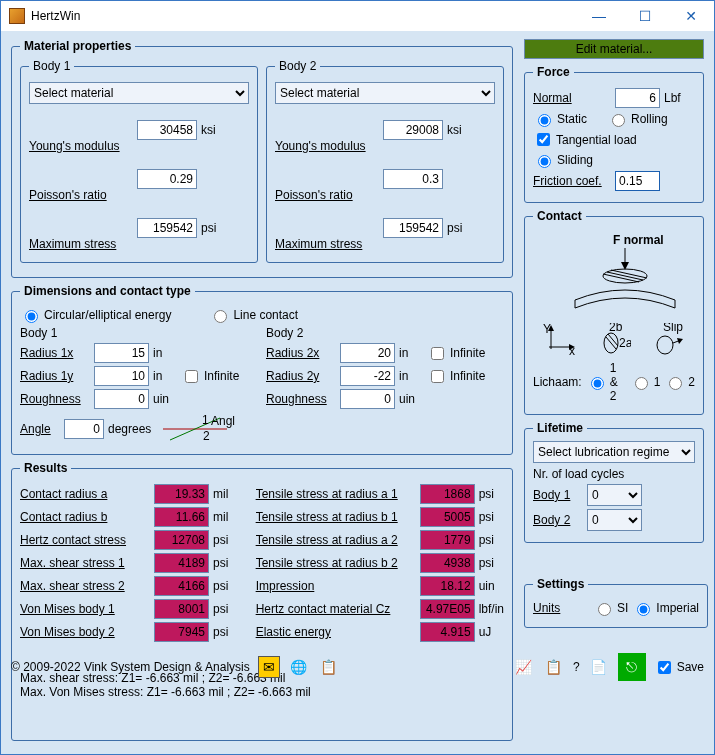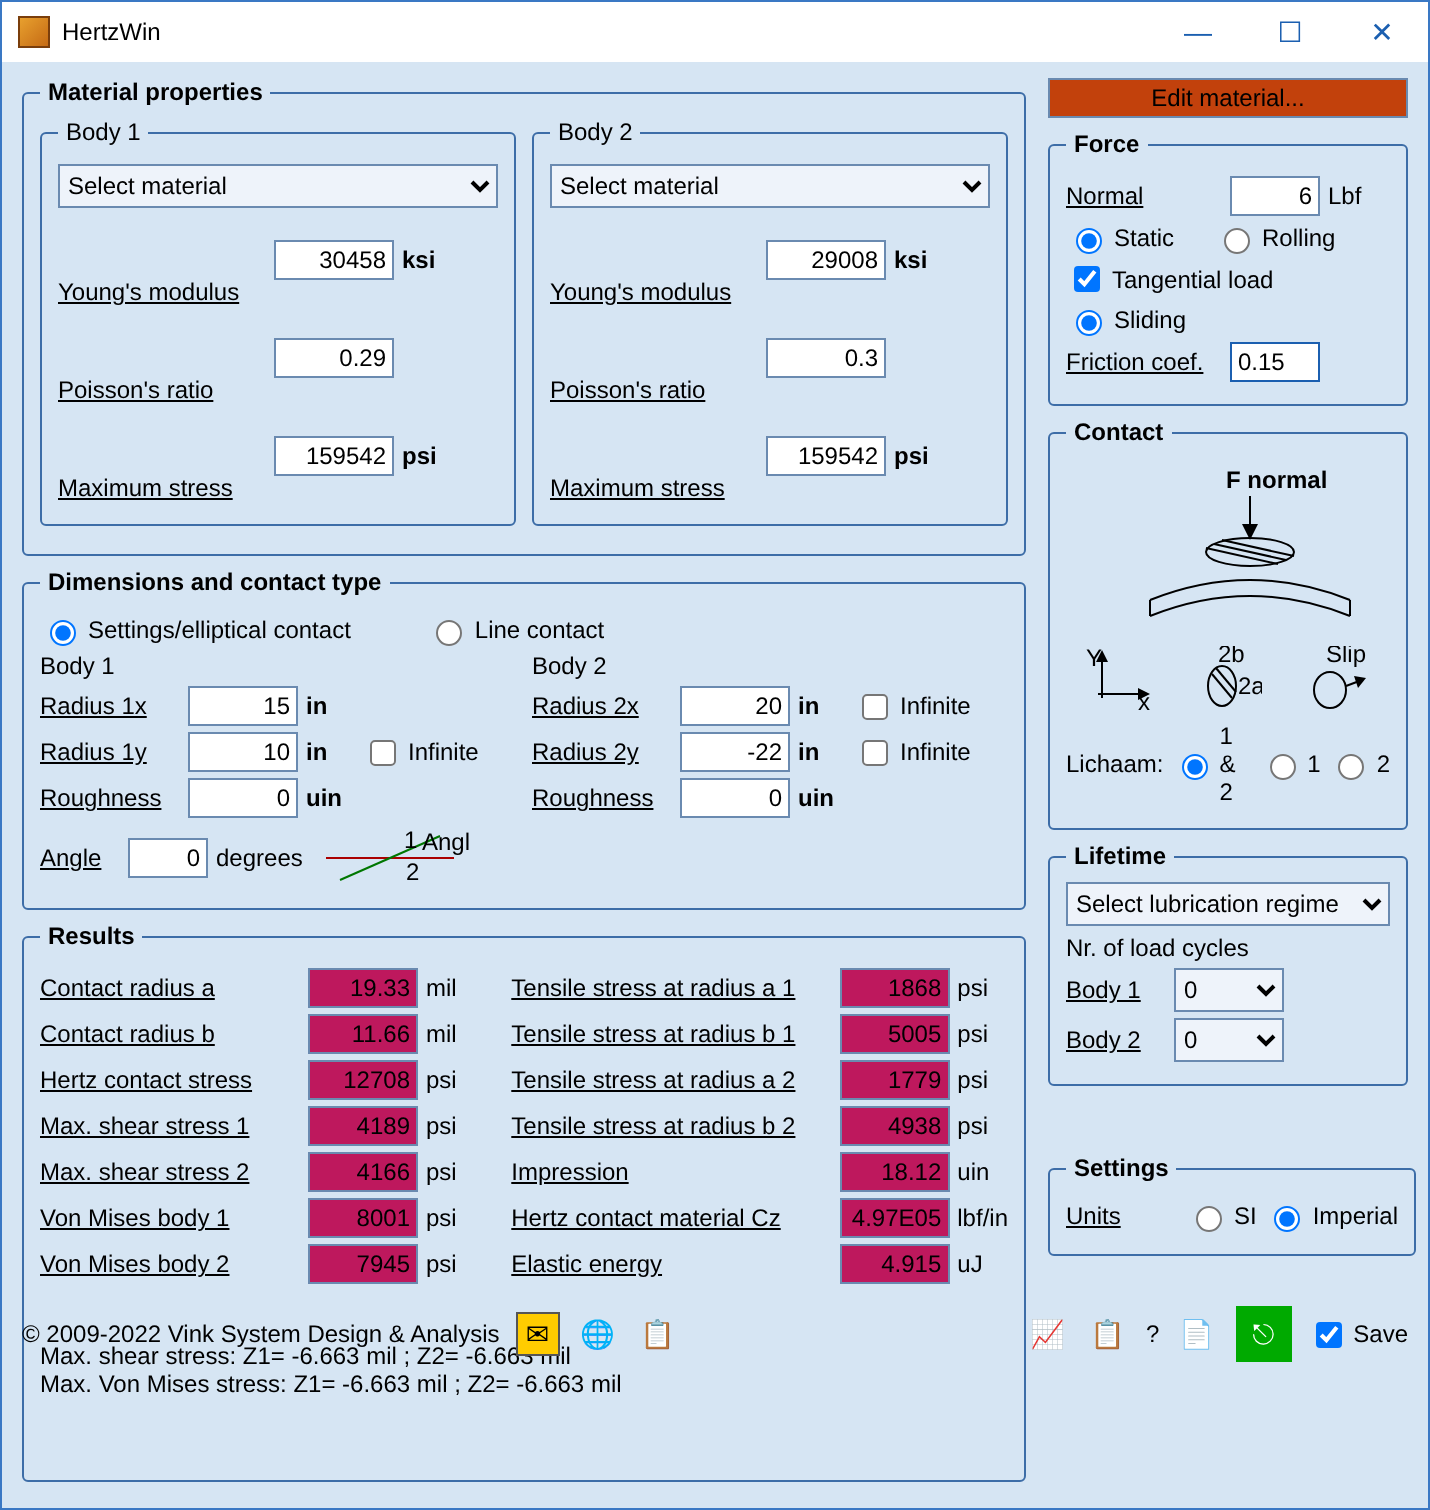"Edit material..." .btn { background: #c2410c -> #4d7c0f }
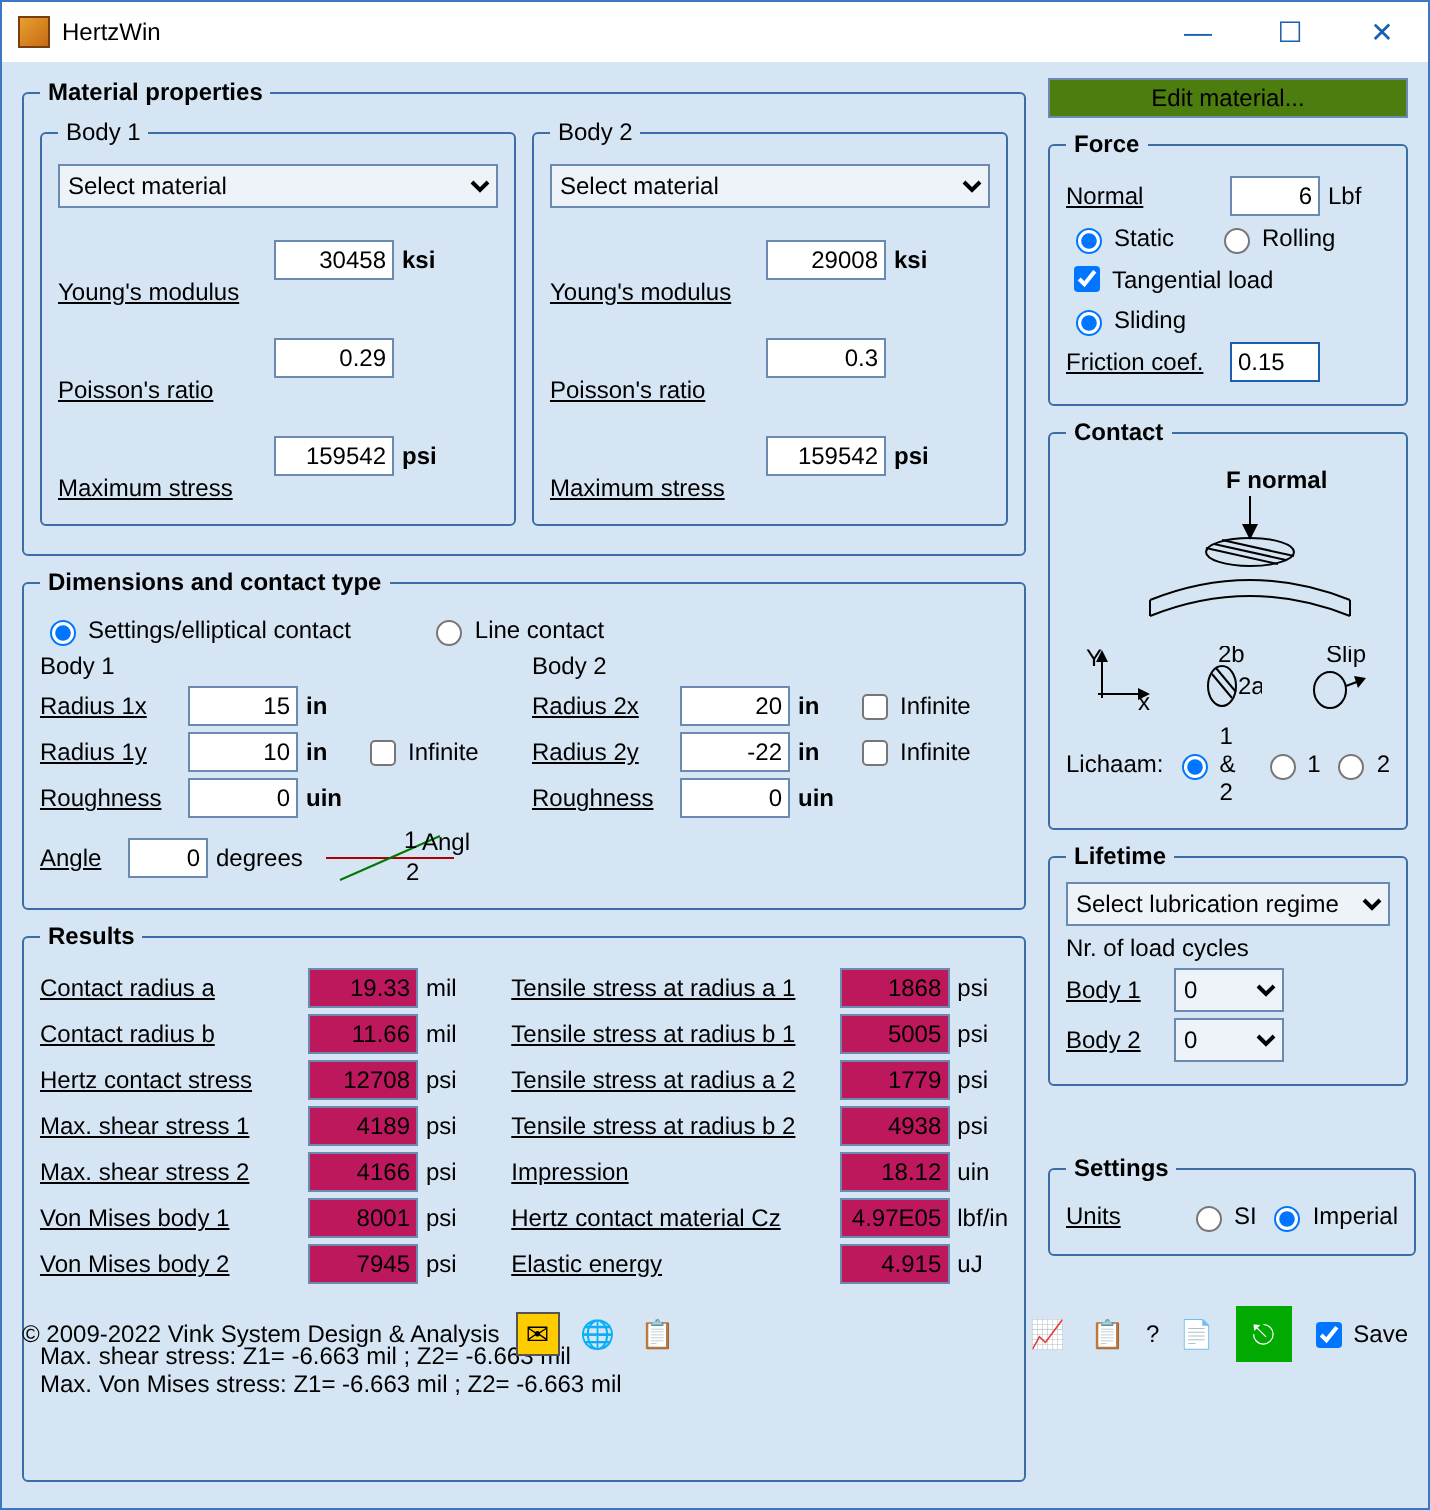"ksi" .unit { font-weight: bold -> none }
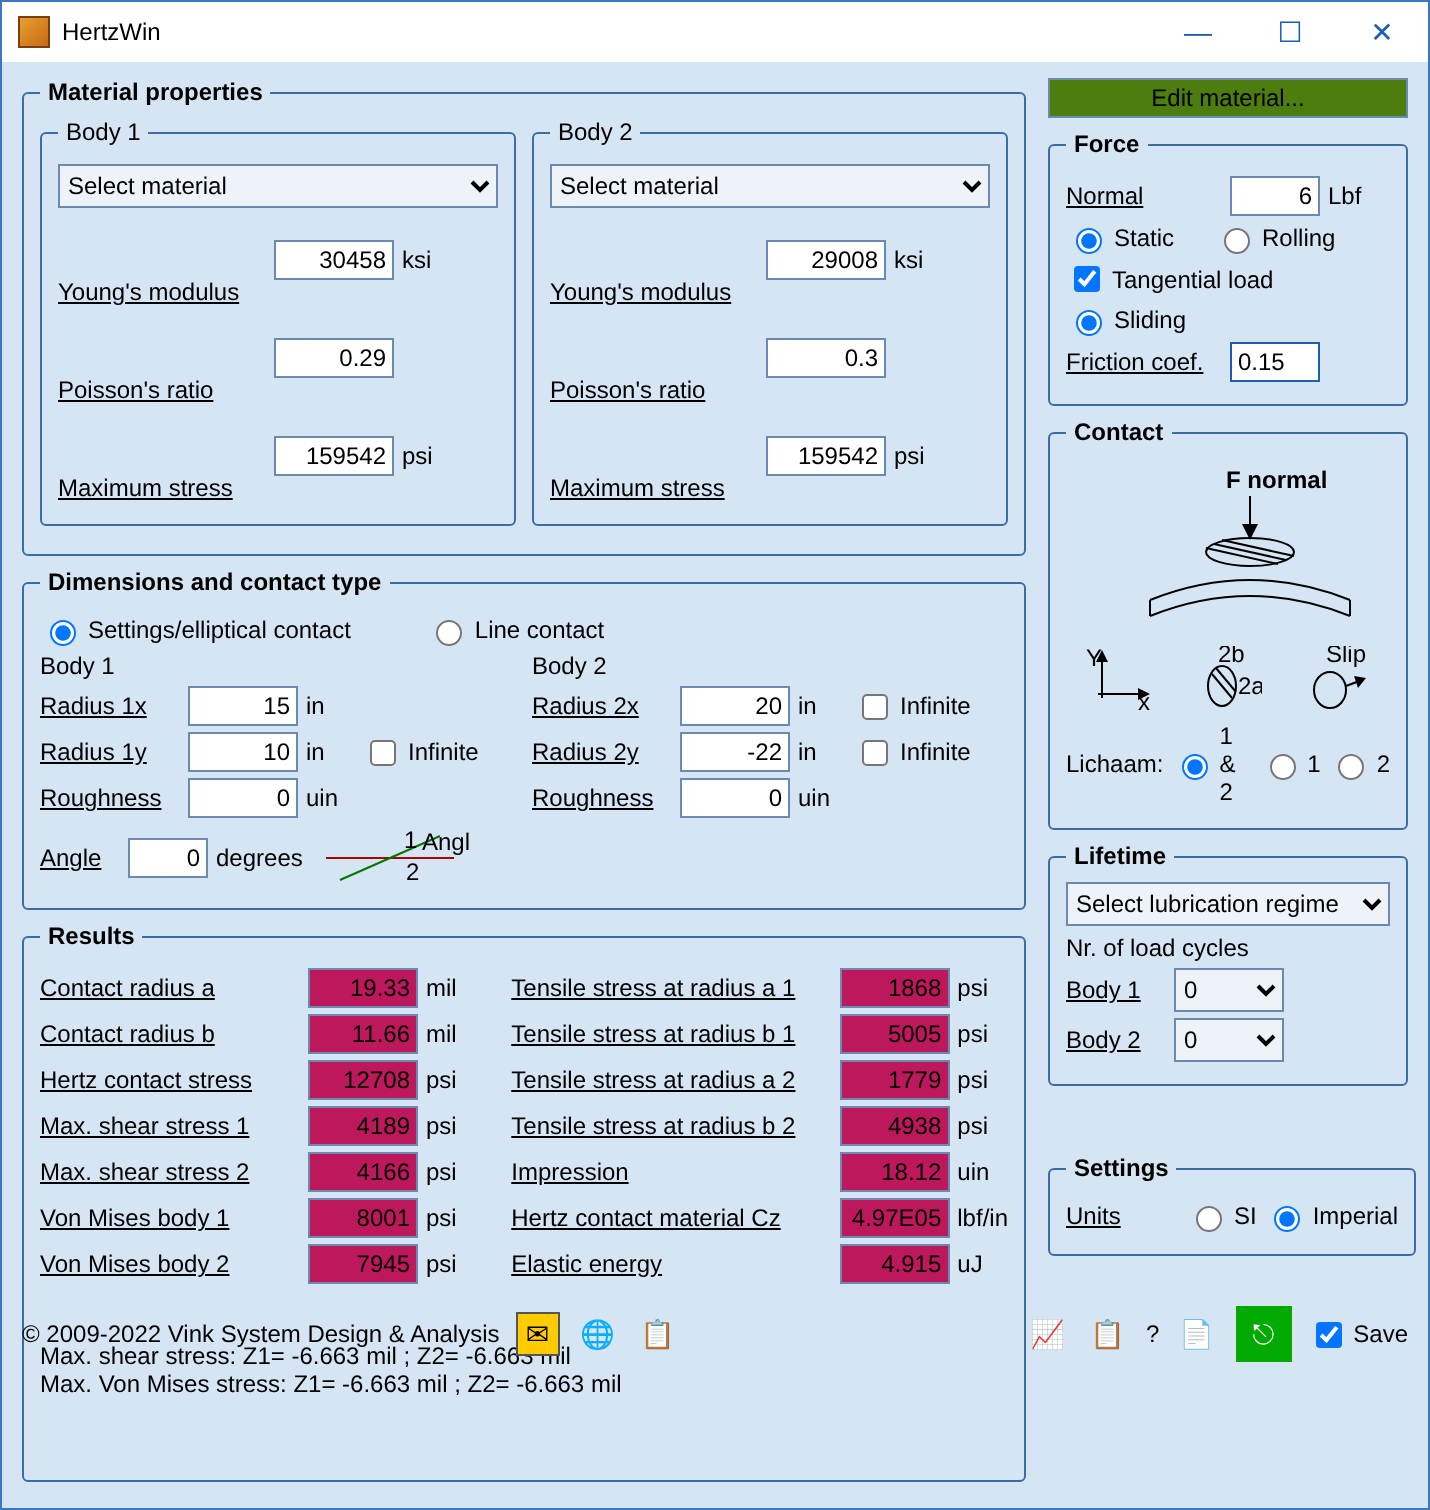"Settings/elliptical contact" span { text: Settings/elliptical contact -> Circular/elliptical energy }
